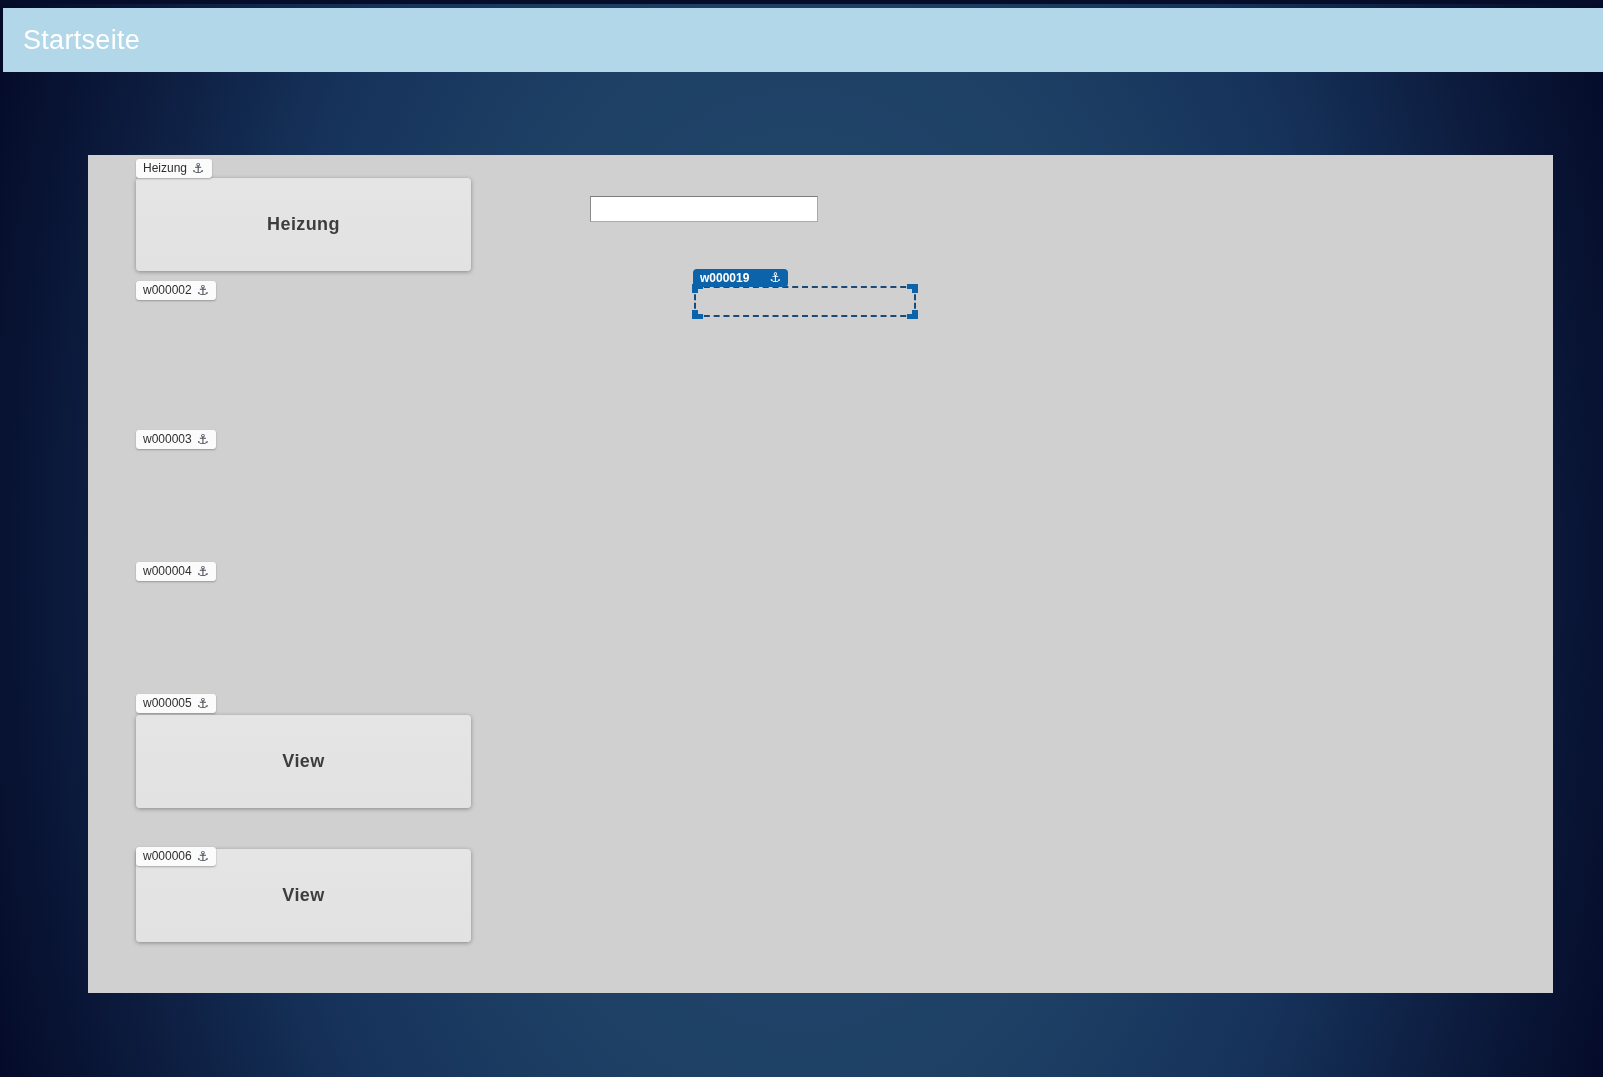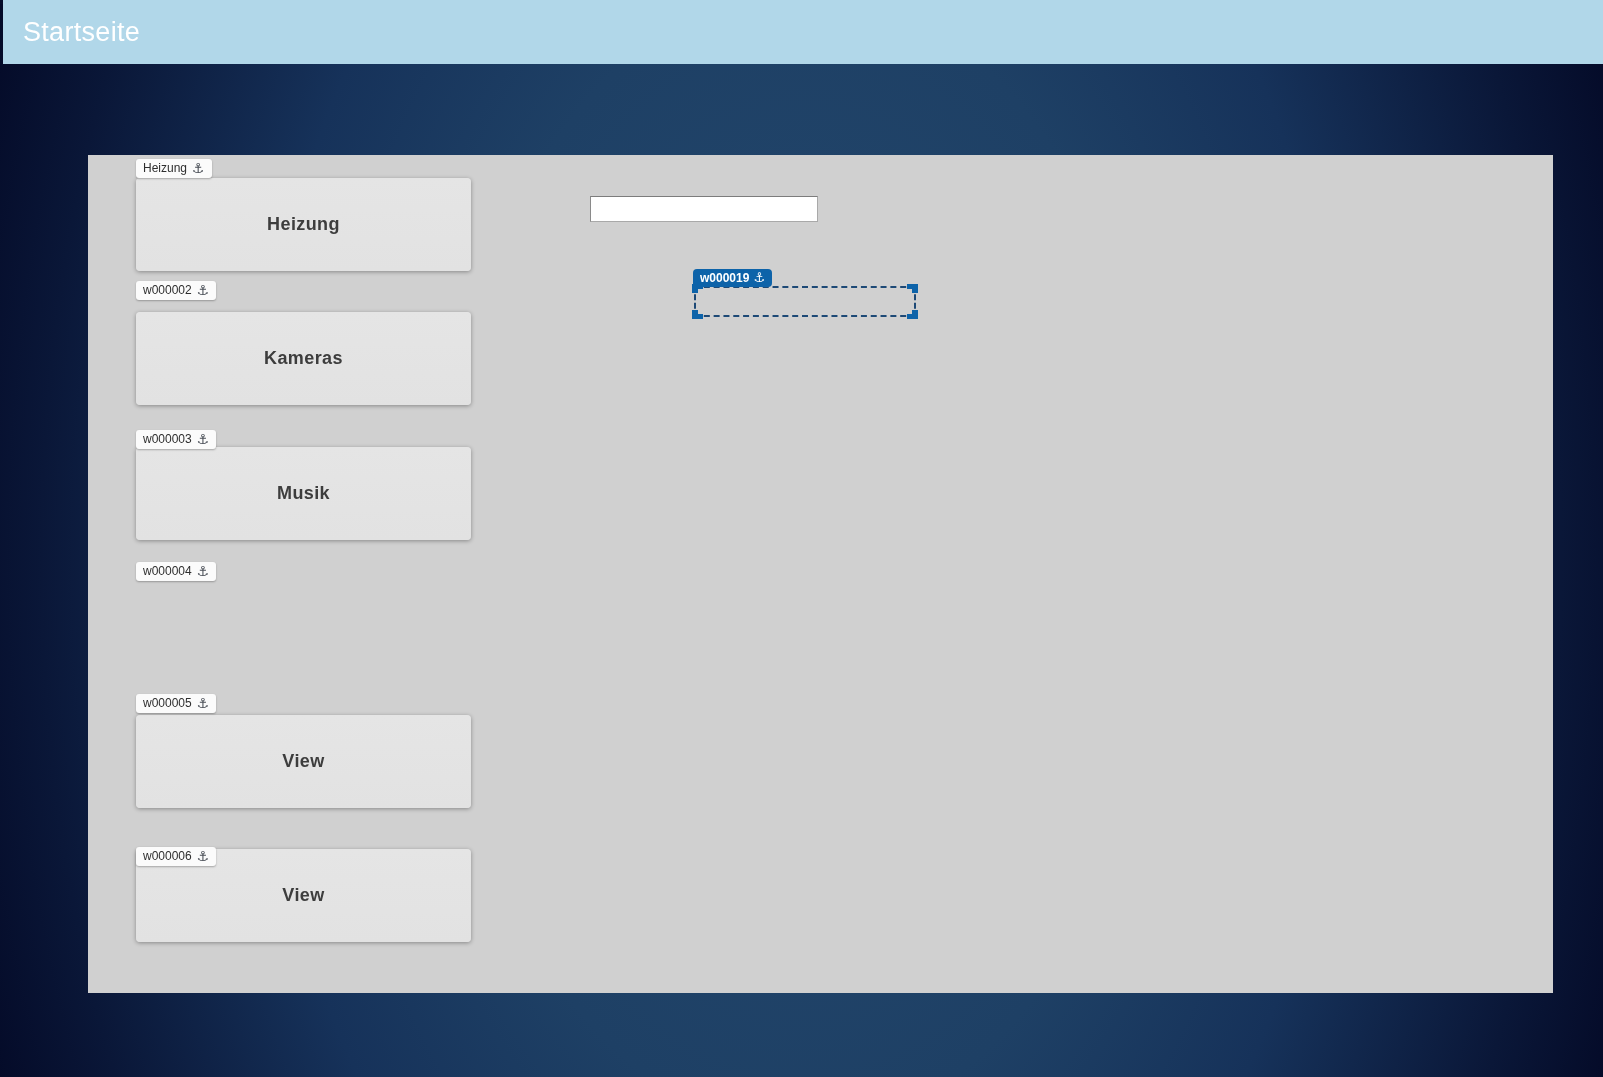"Startseite" header { top: 0 -> 8px }
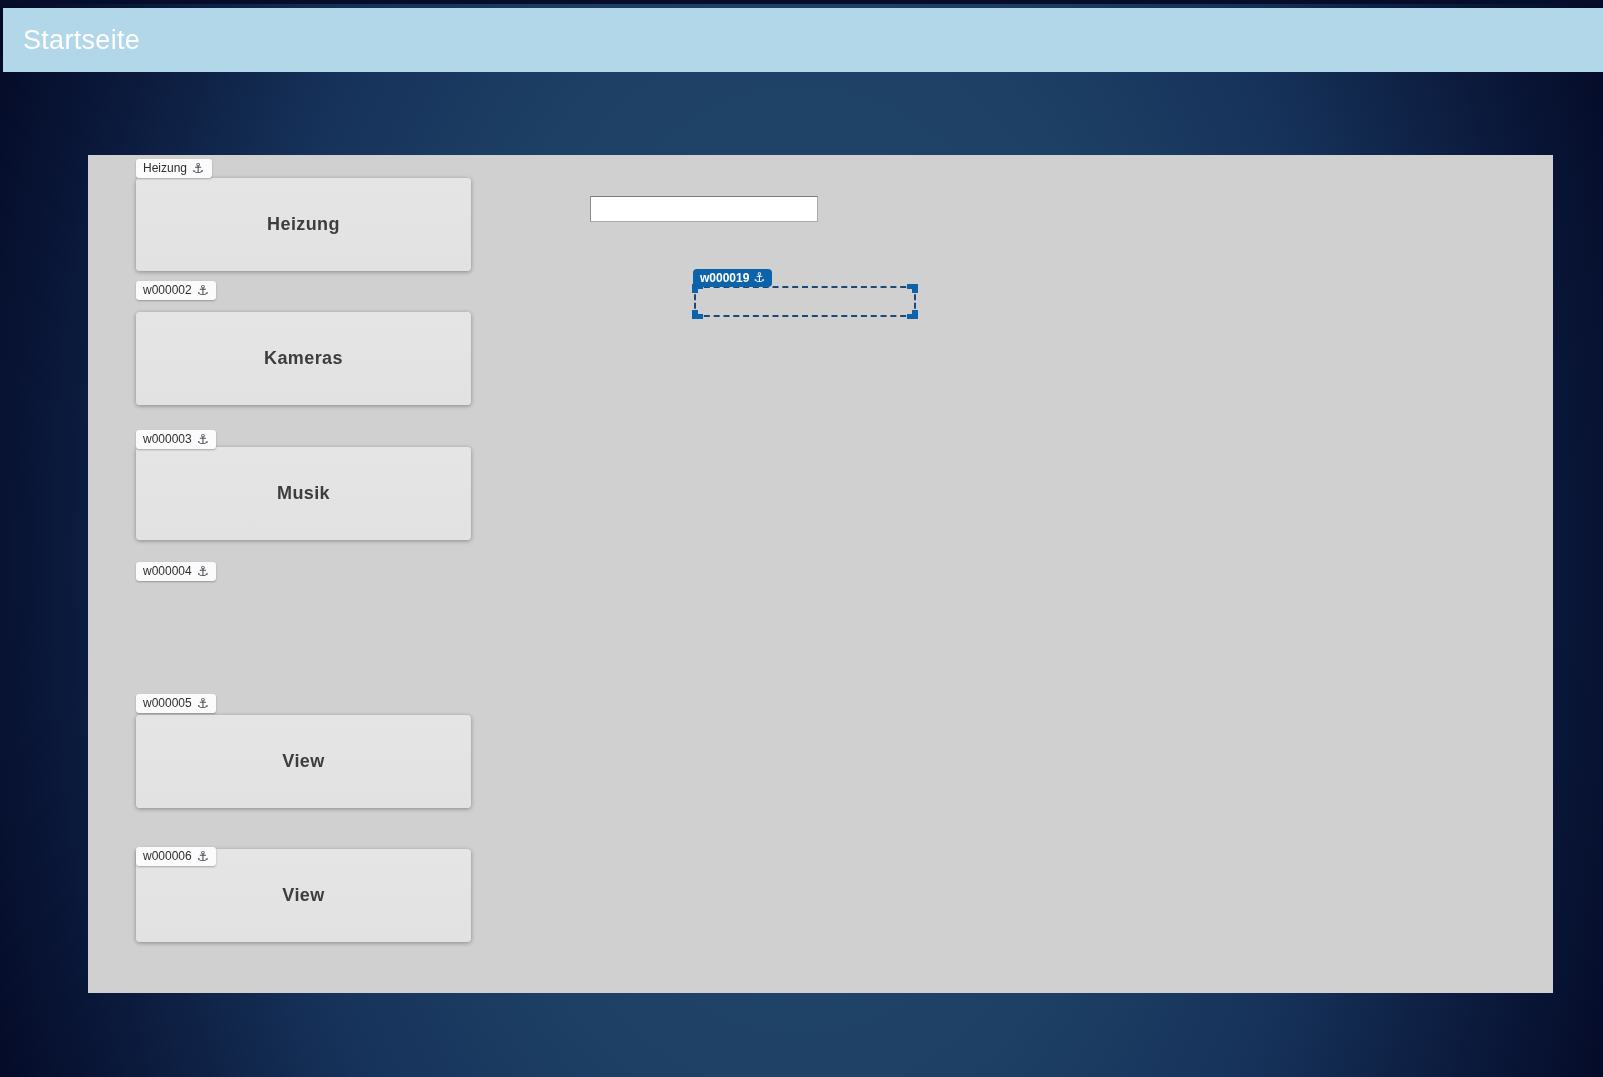"w000019" .sel-tag { gap: none -> 16px }
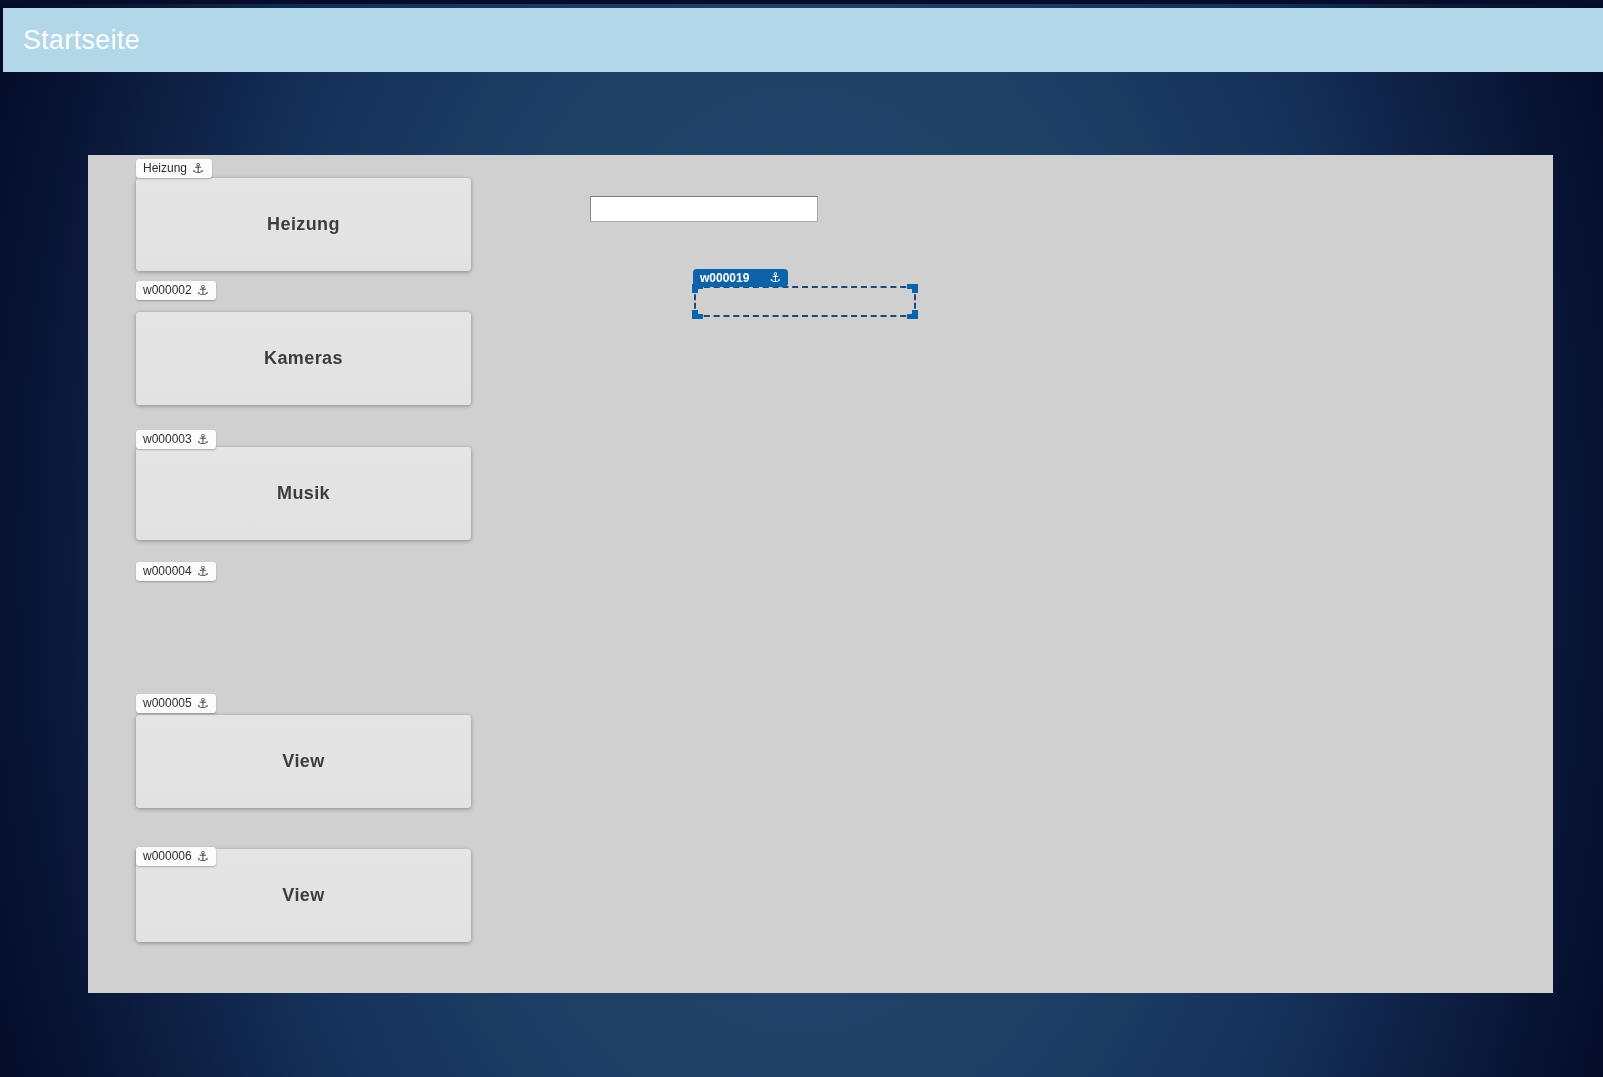"Kameras" button.tile-button { html: <button>Kameras</button> -> none }
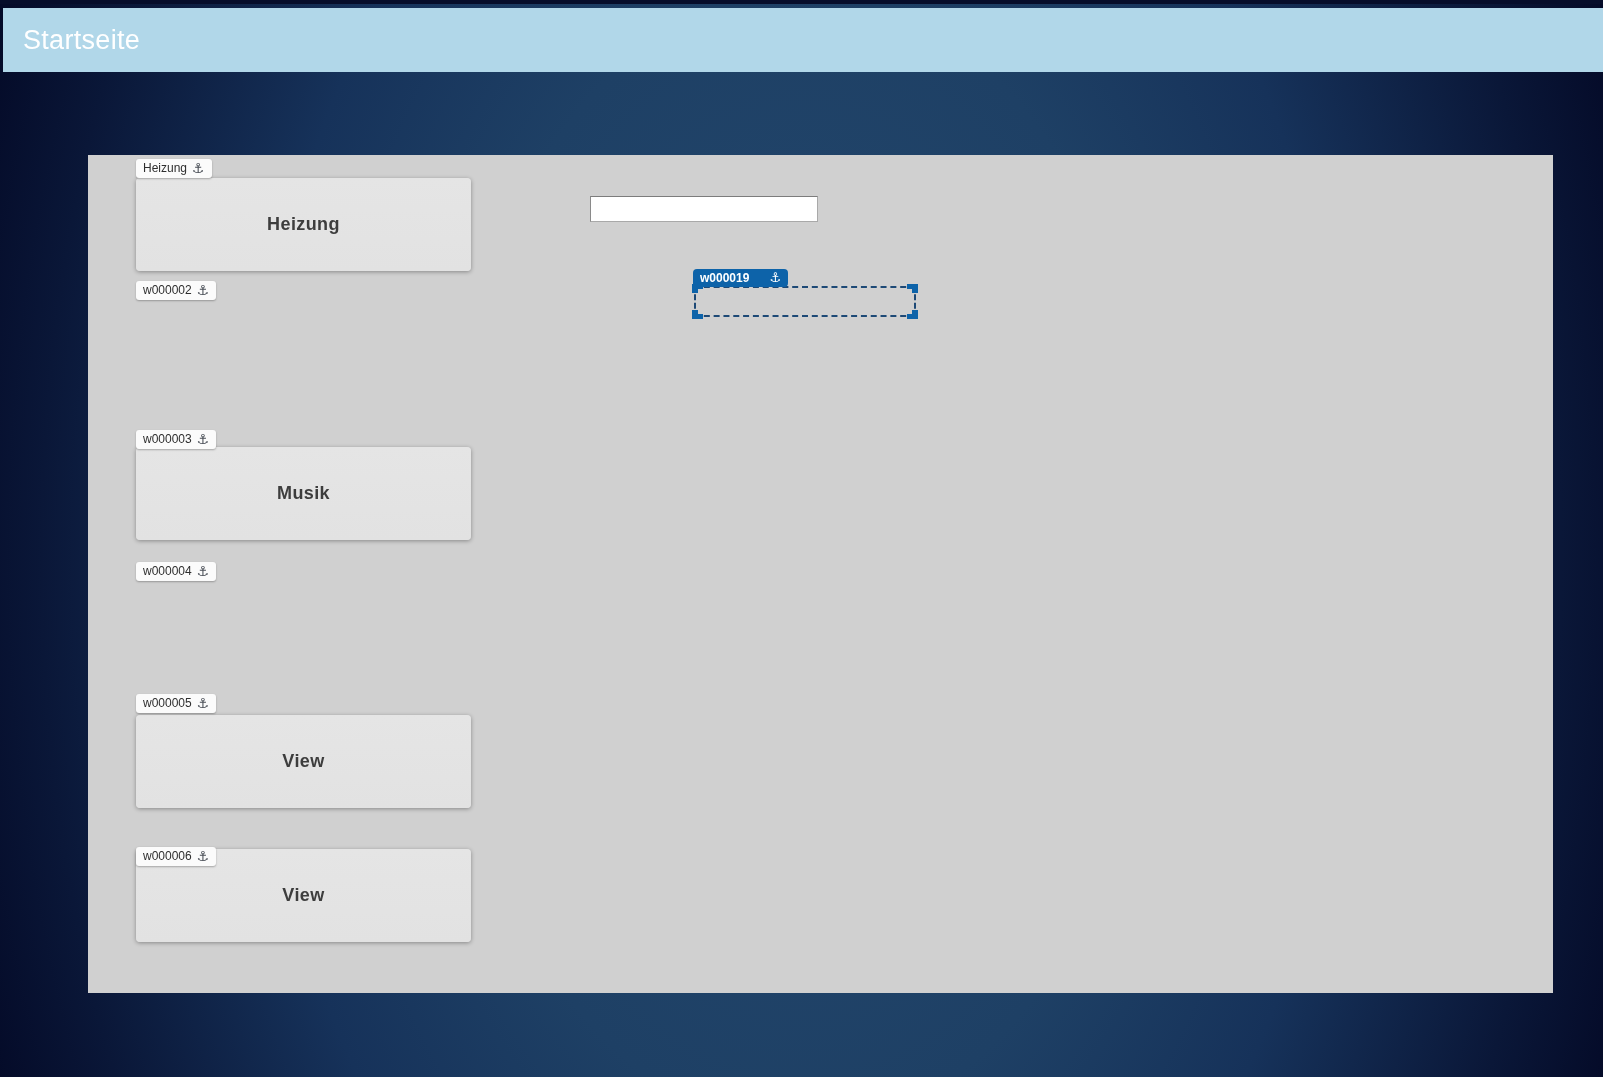"Musik" button.tile-button { html: <button>Musik</button> -> none }
